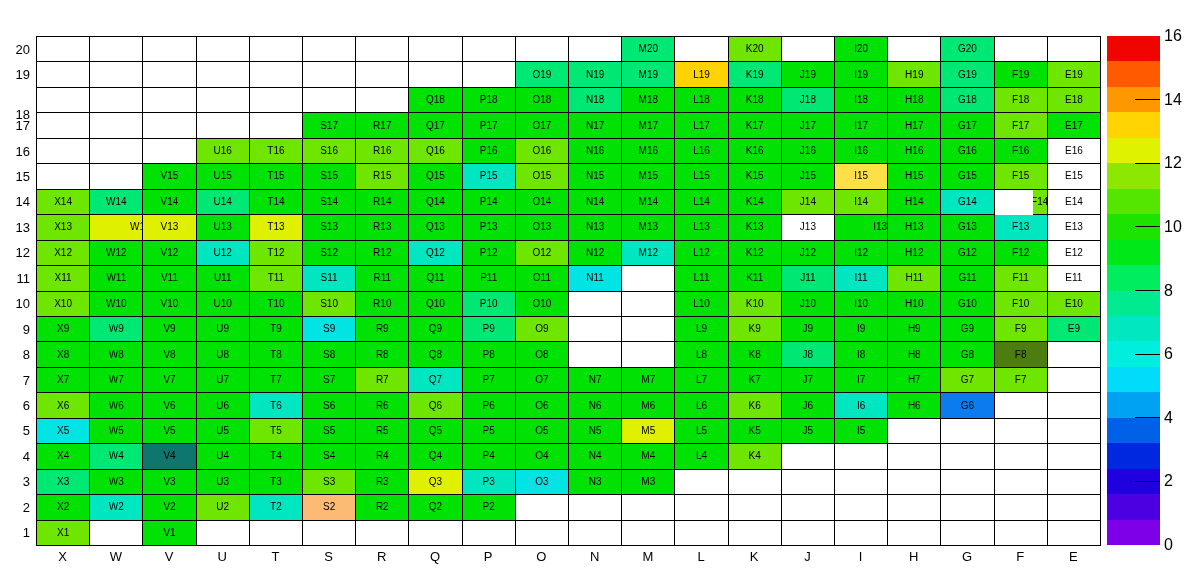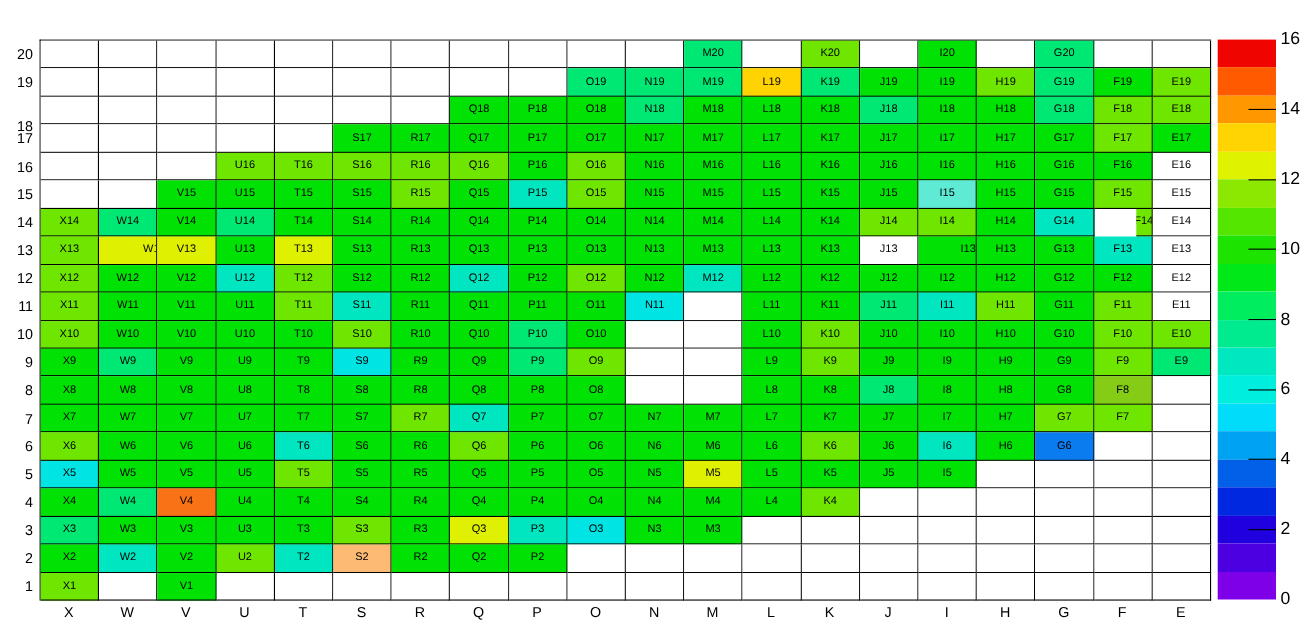"I15" div.cell { background: #5eead4 -> #fde047 }
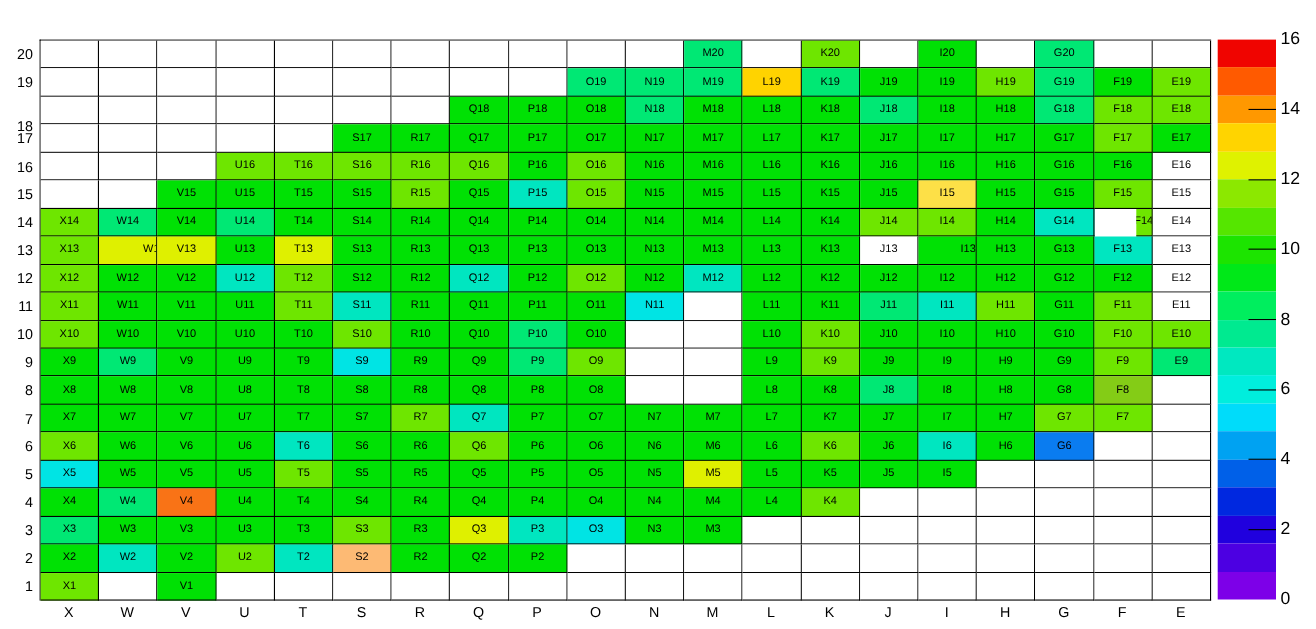"F8" div.cell { background: #84cc16 -> #4d7c0f }
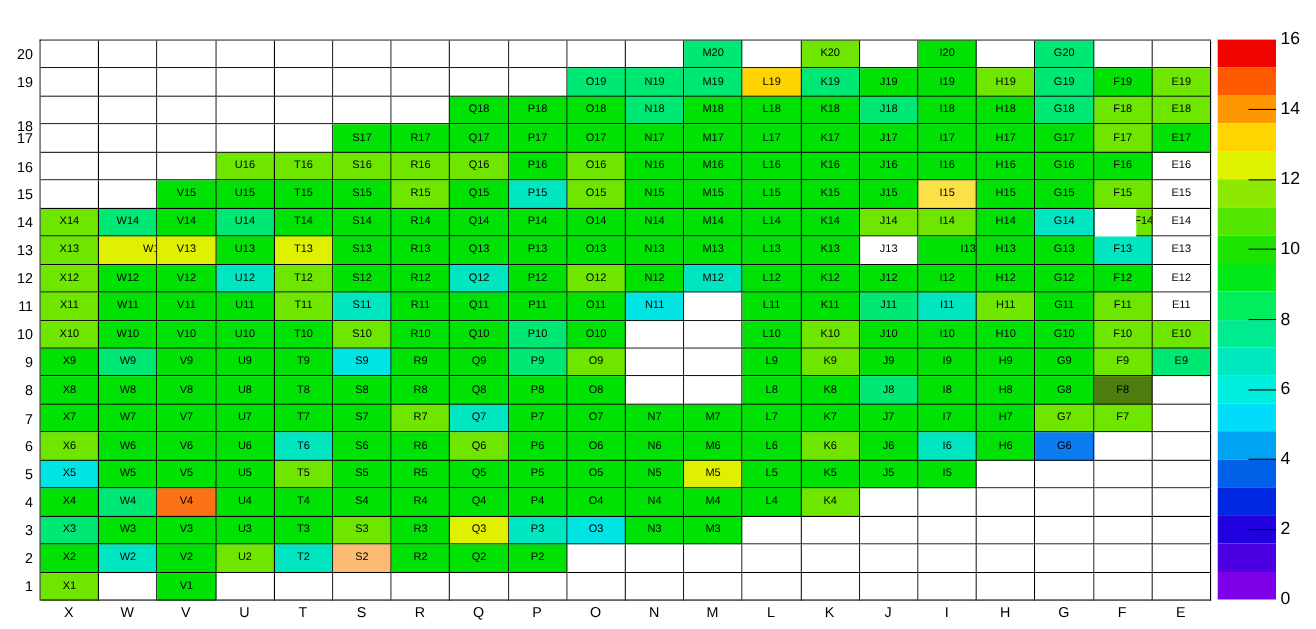"V4" div.cell { background: #f97316 -> #0f766e }
